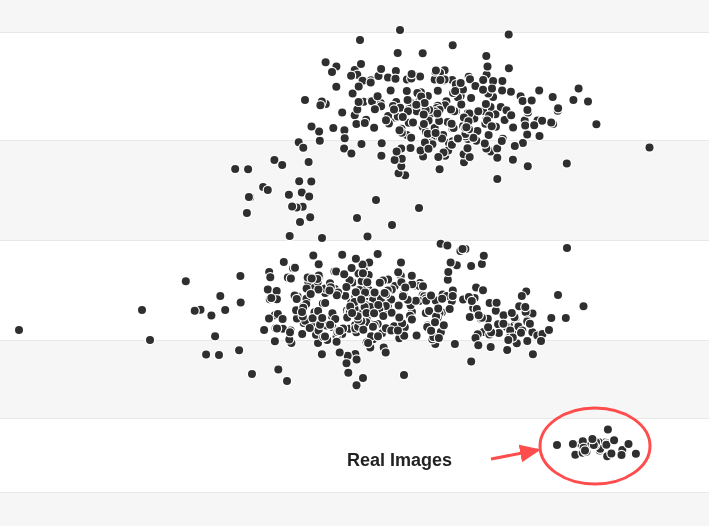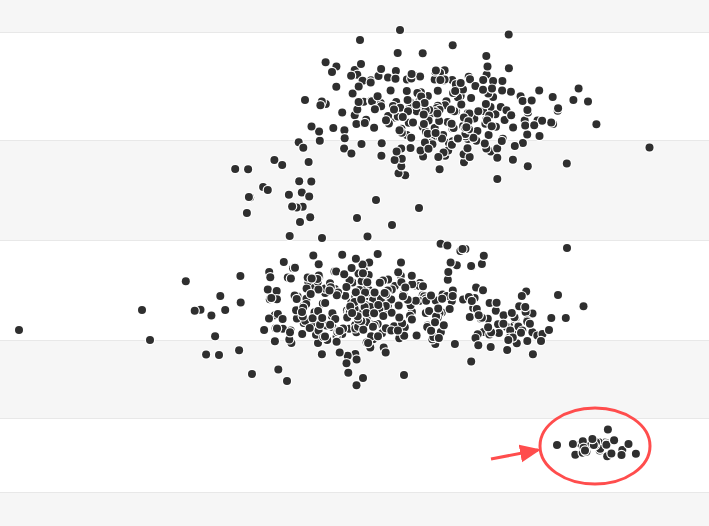"Real Images" div.annotation-label { html: none -> <div>Real Images</div> }
